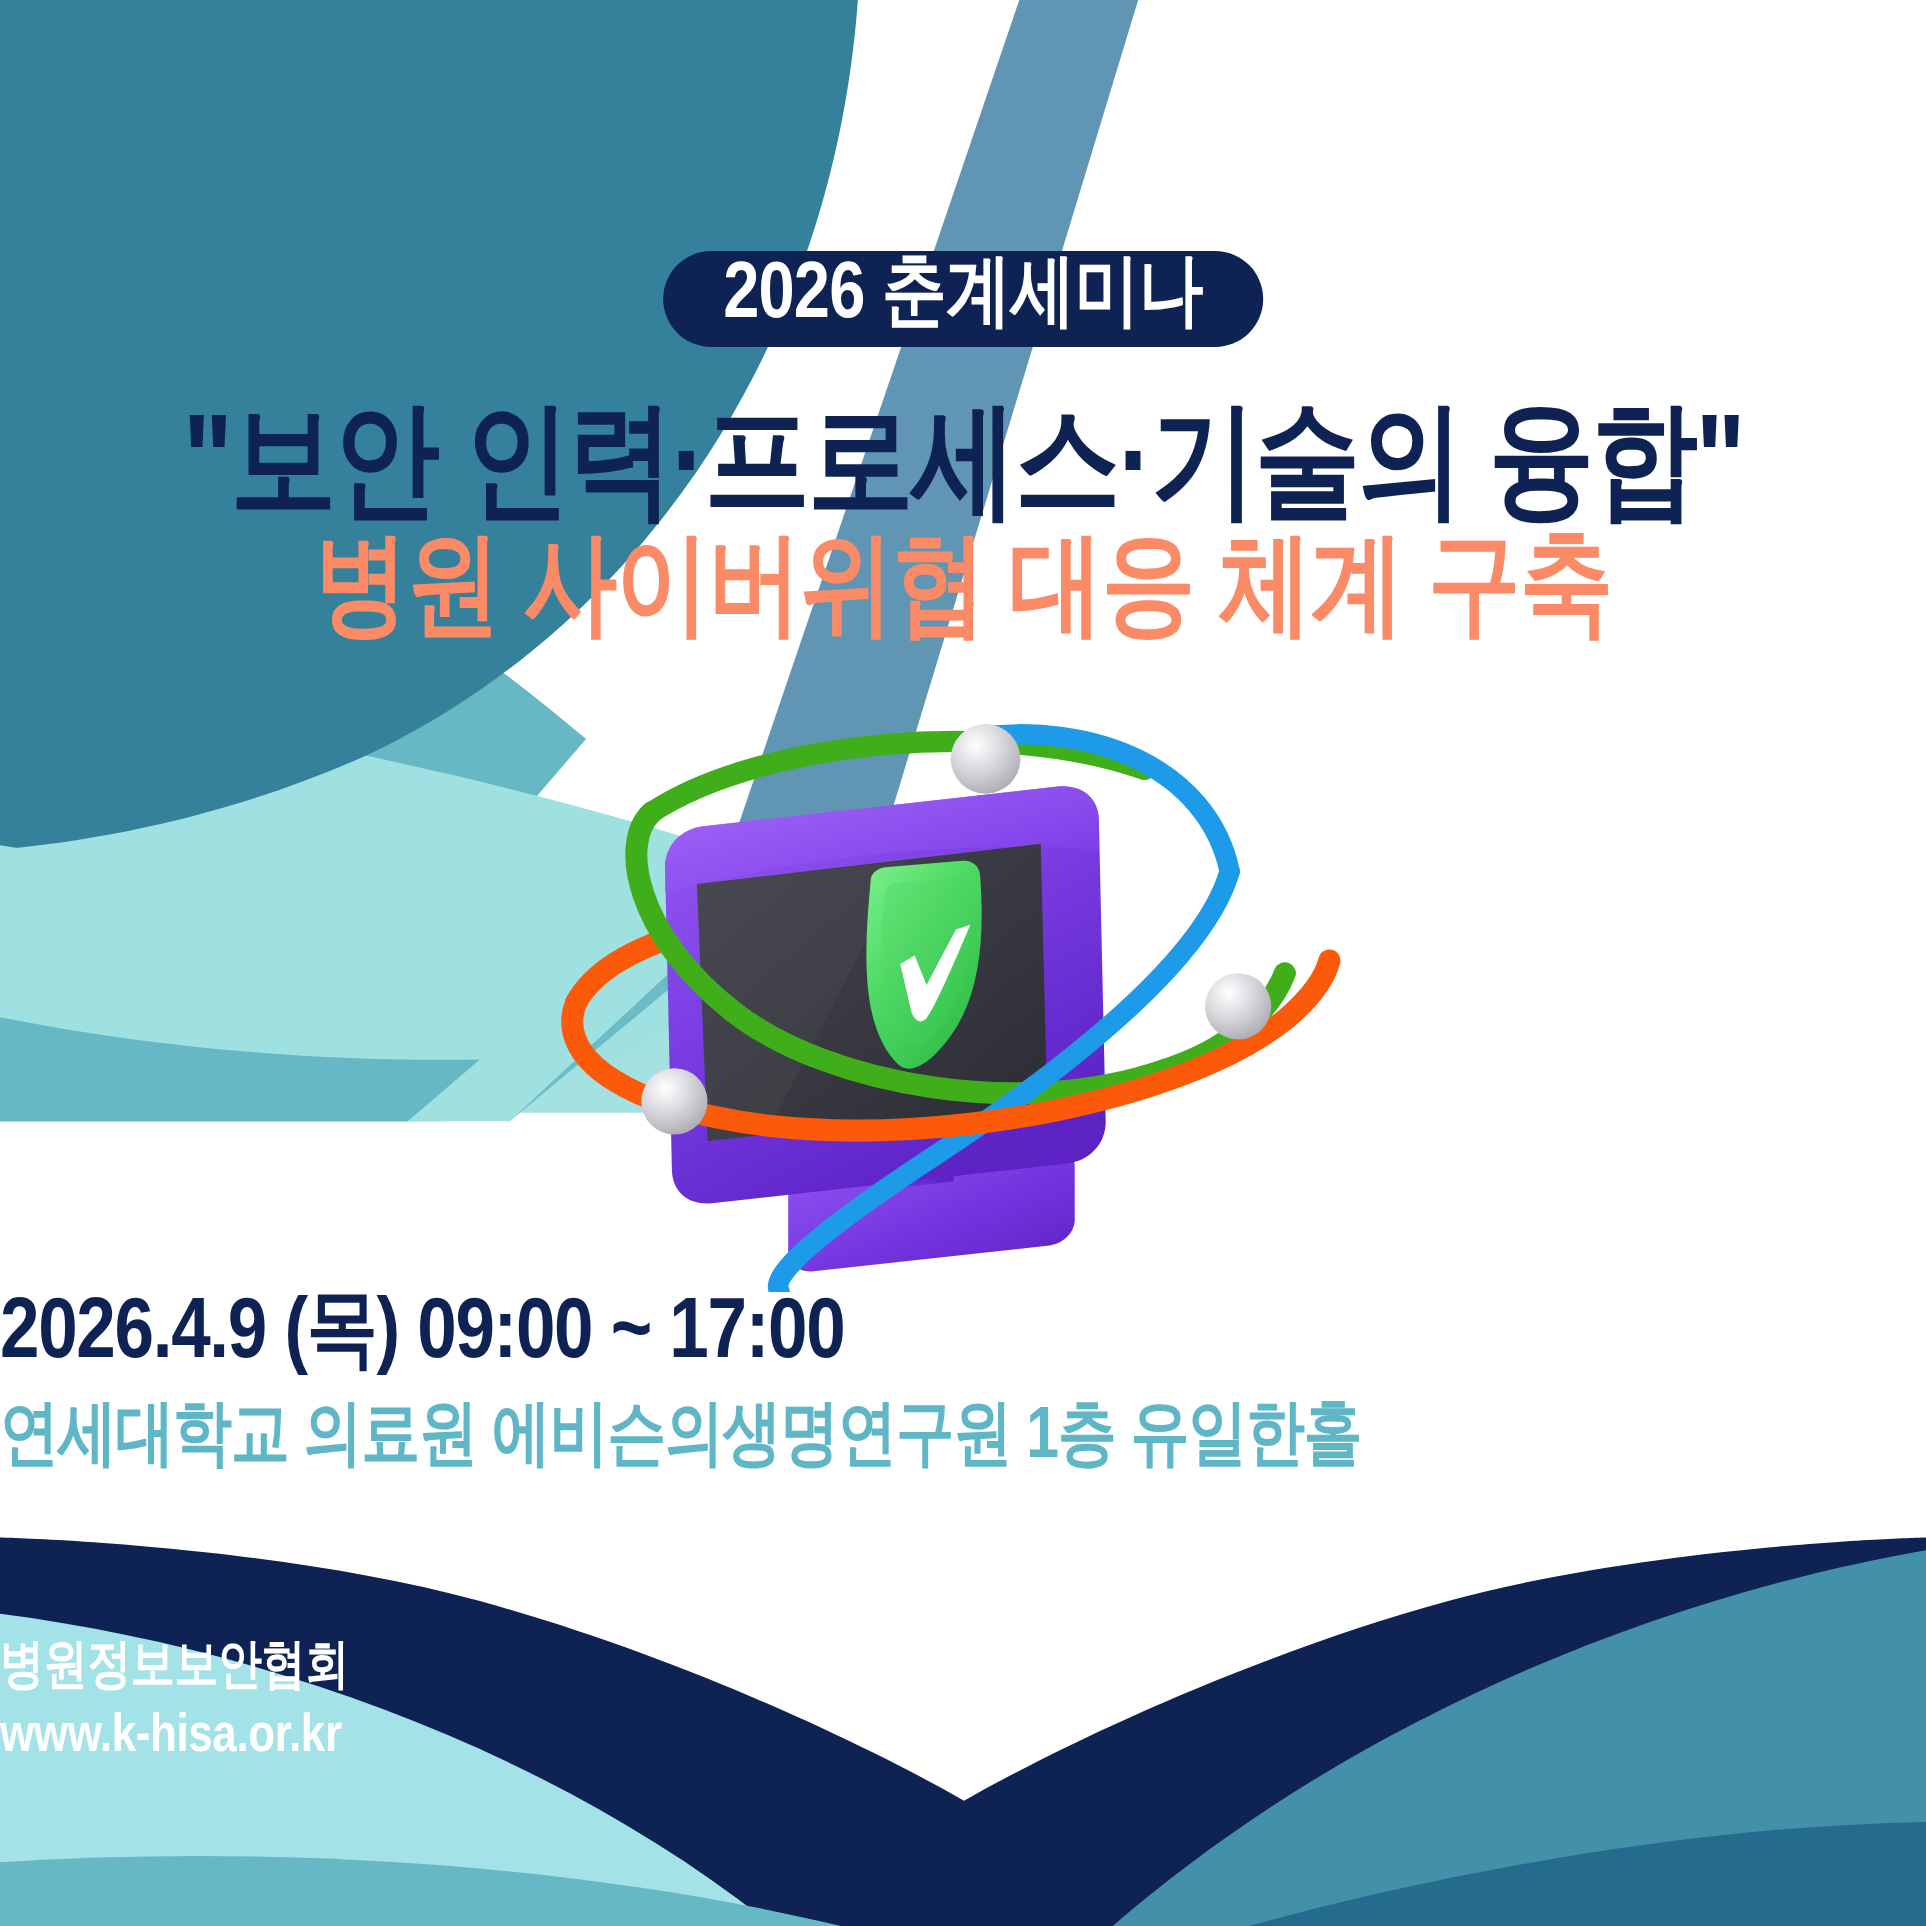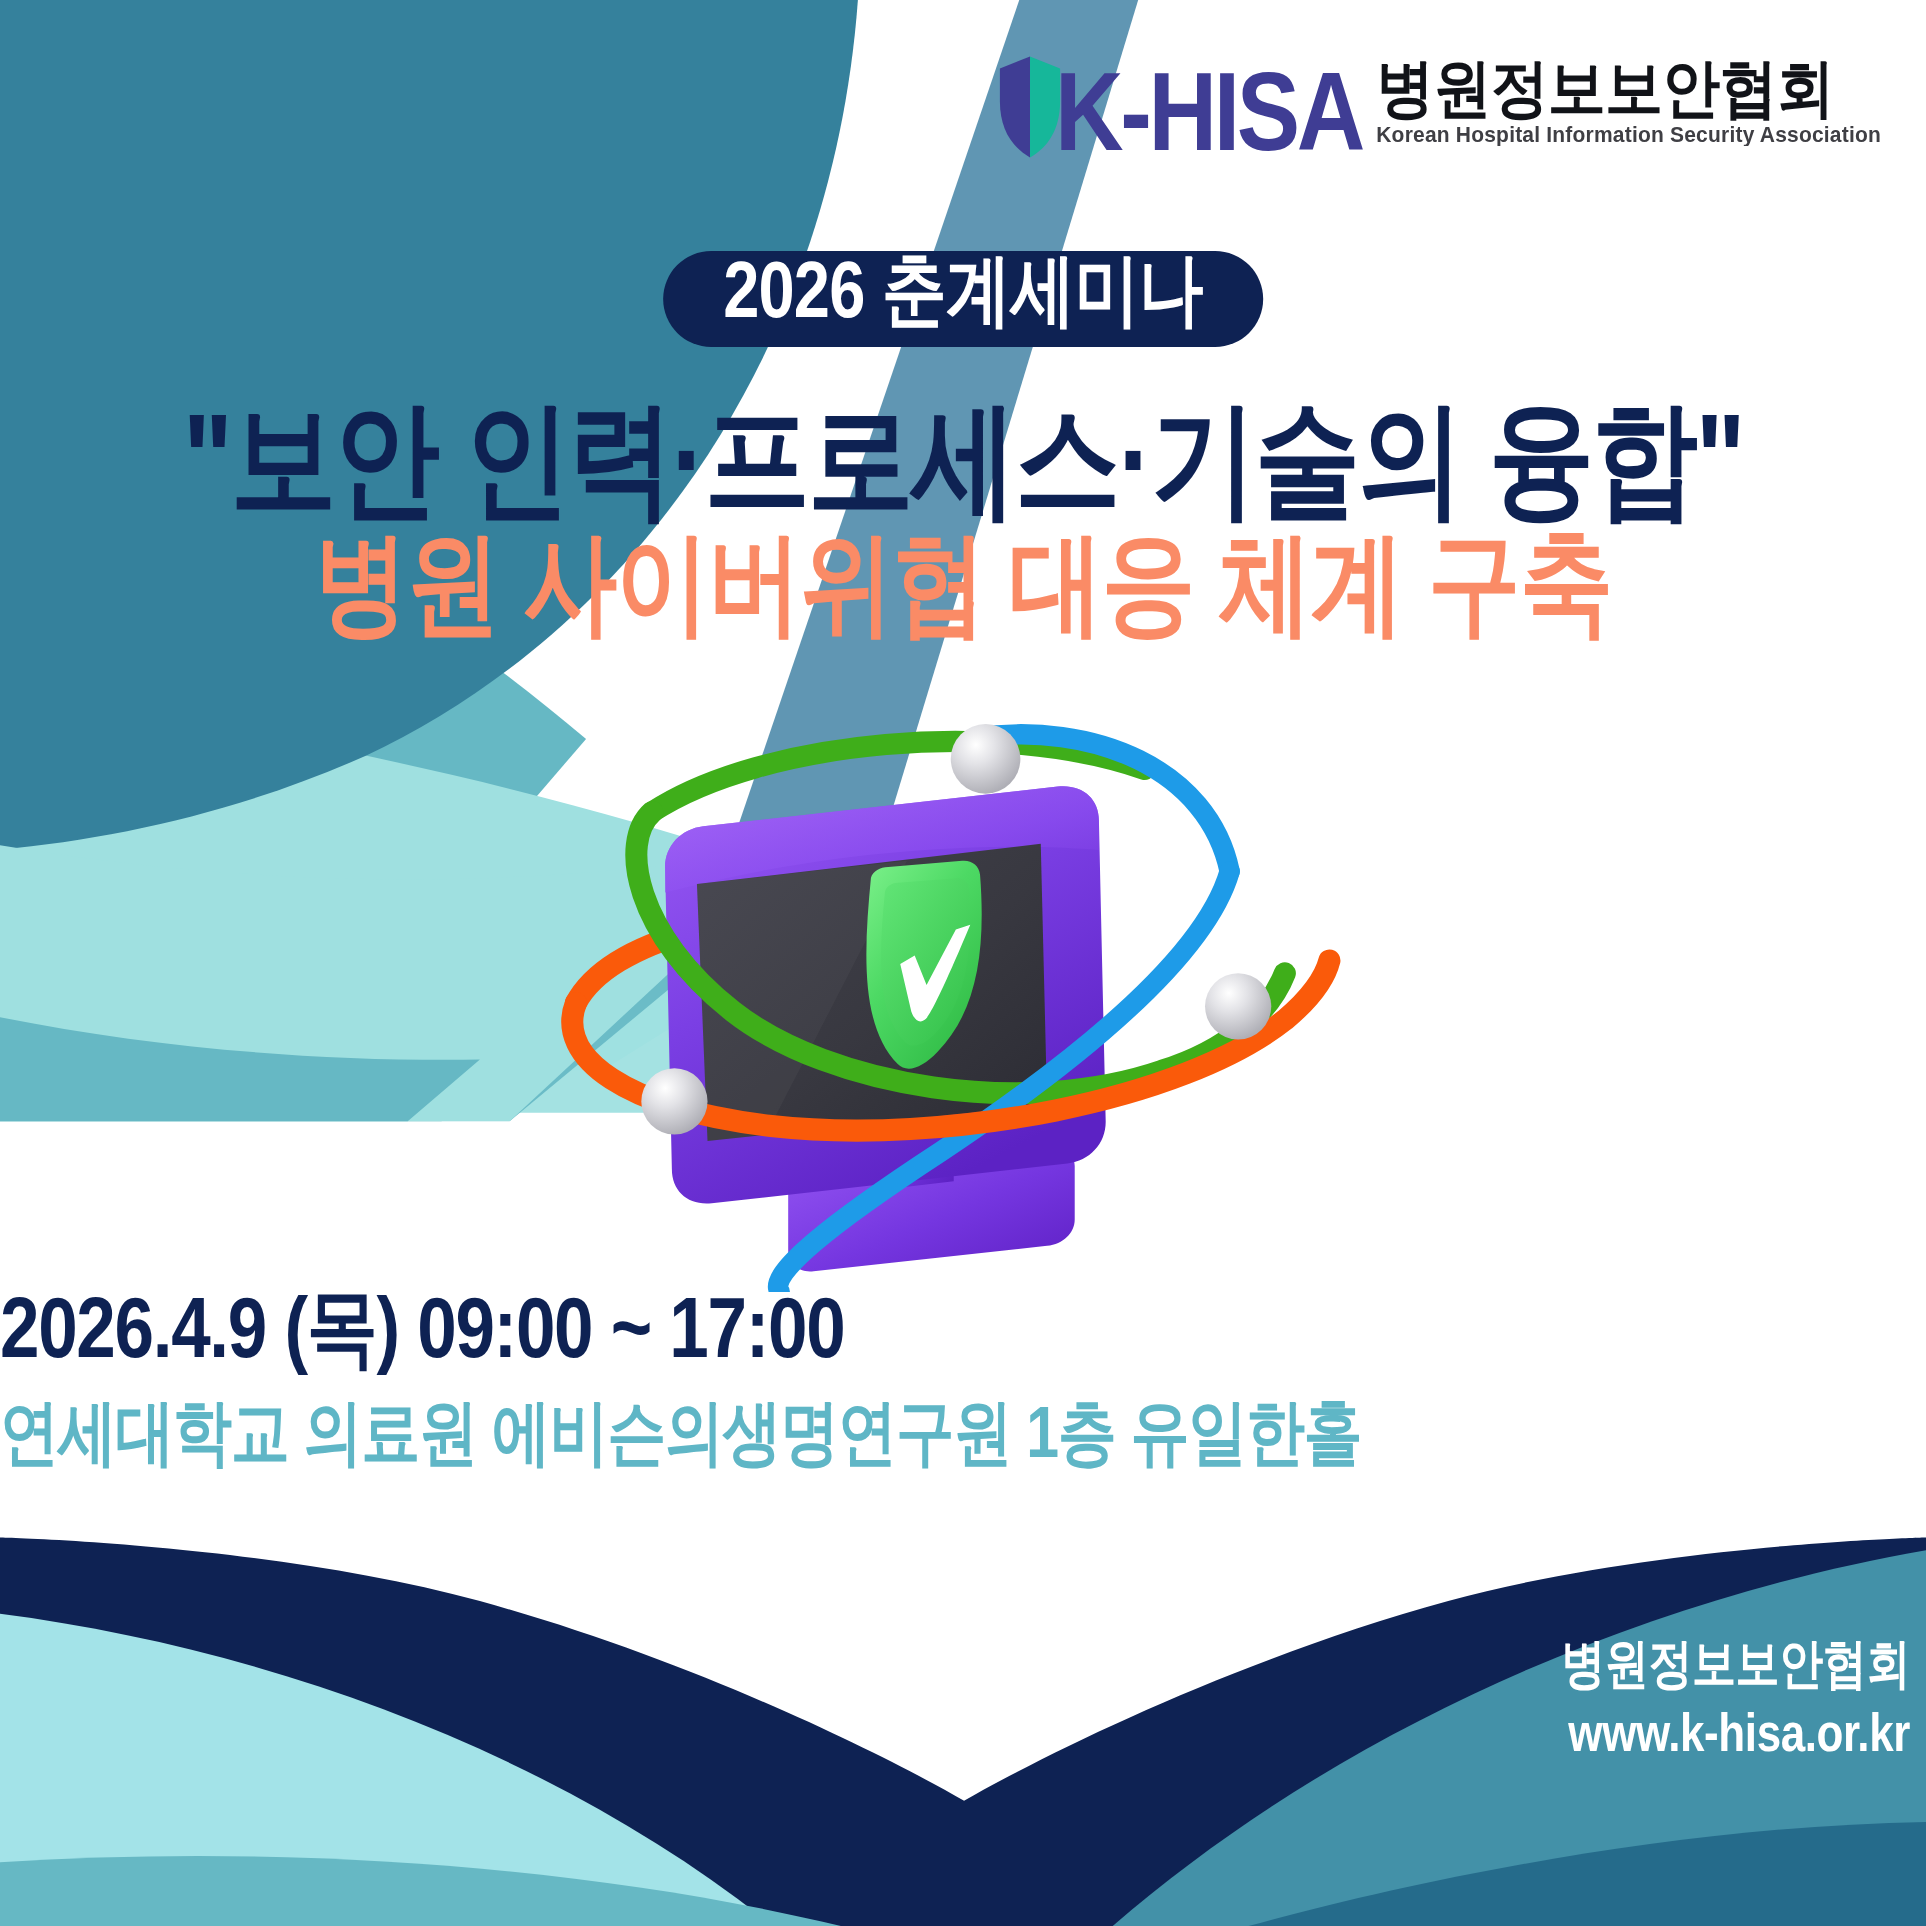"K-HISA" div { html: <div> <svg> <path></path> <path></path> </svg> <div> <div>K-HISA</div> <div> <div>병원정보보안협회</div> <div>Korean Hospital Information Security Association</div> </div> </div> </div> -> none }
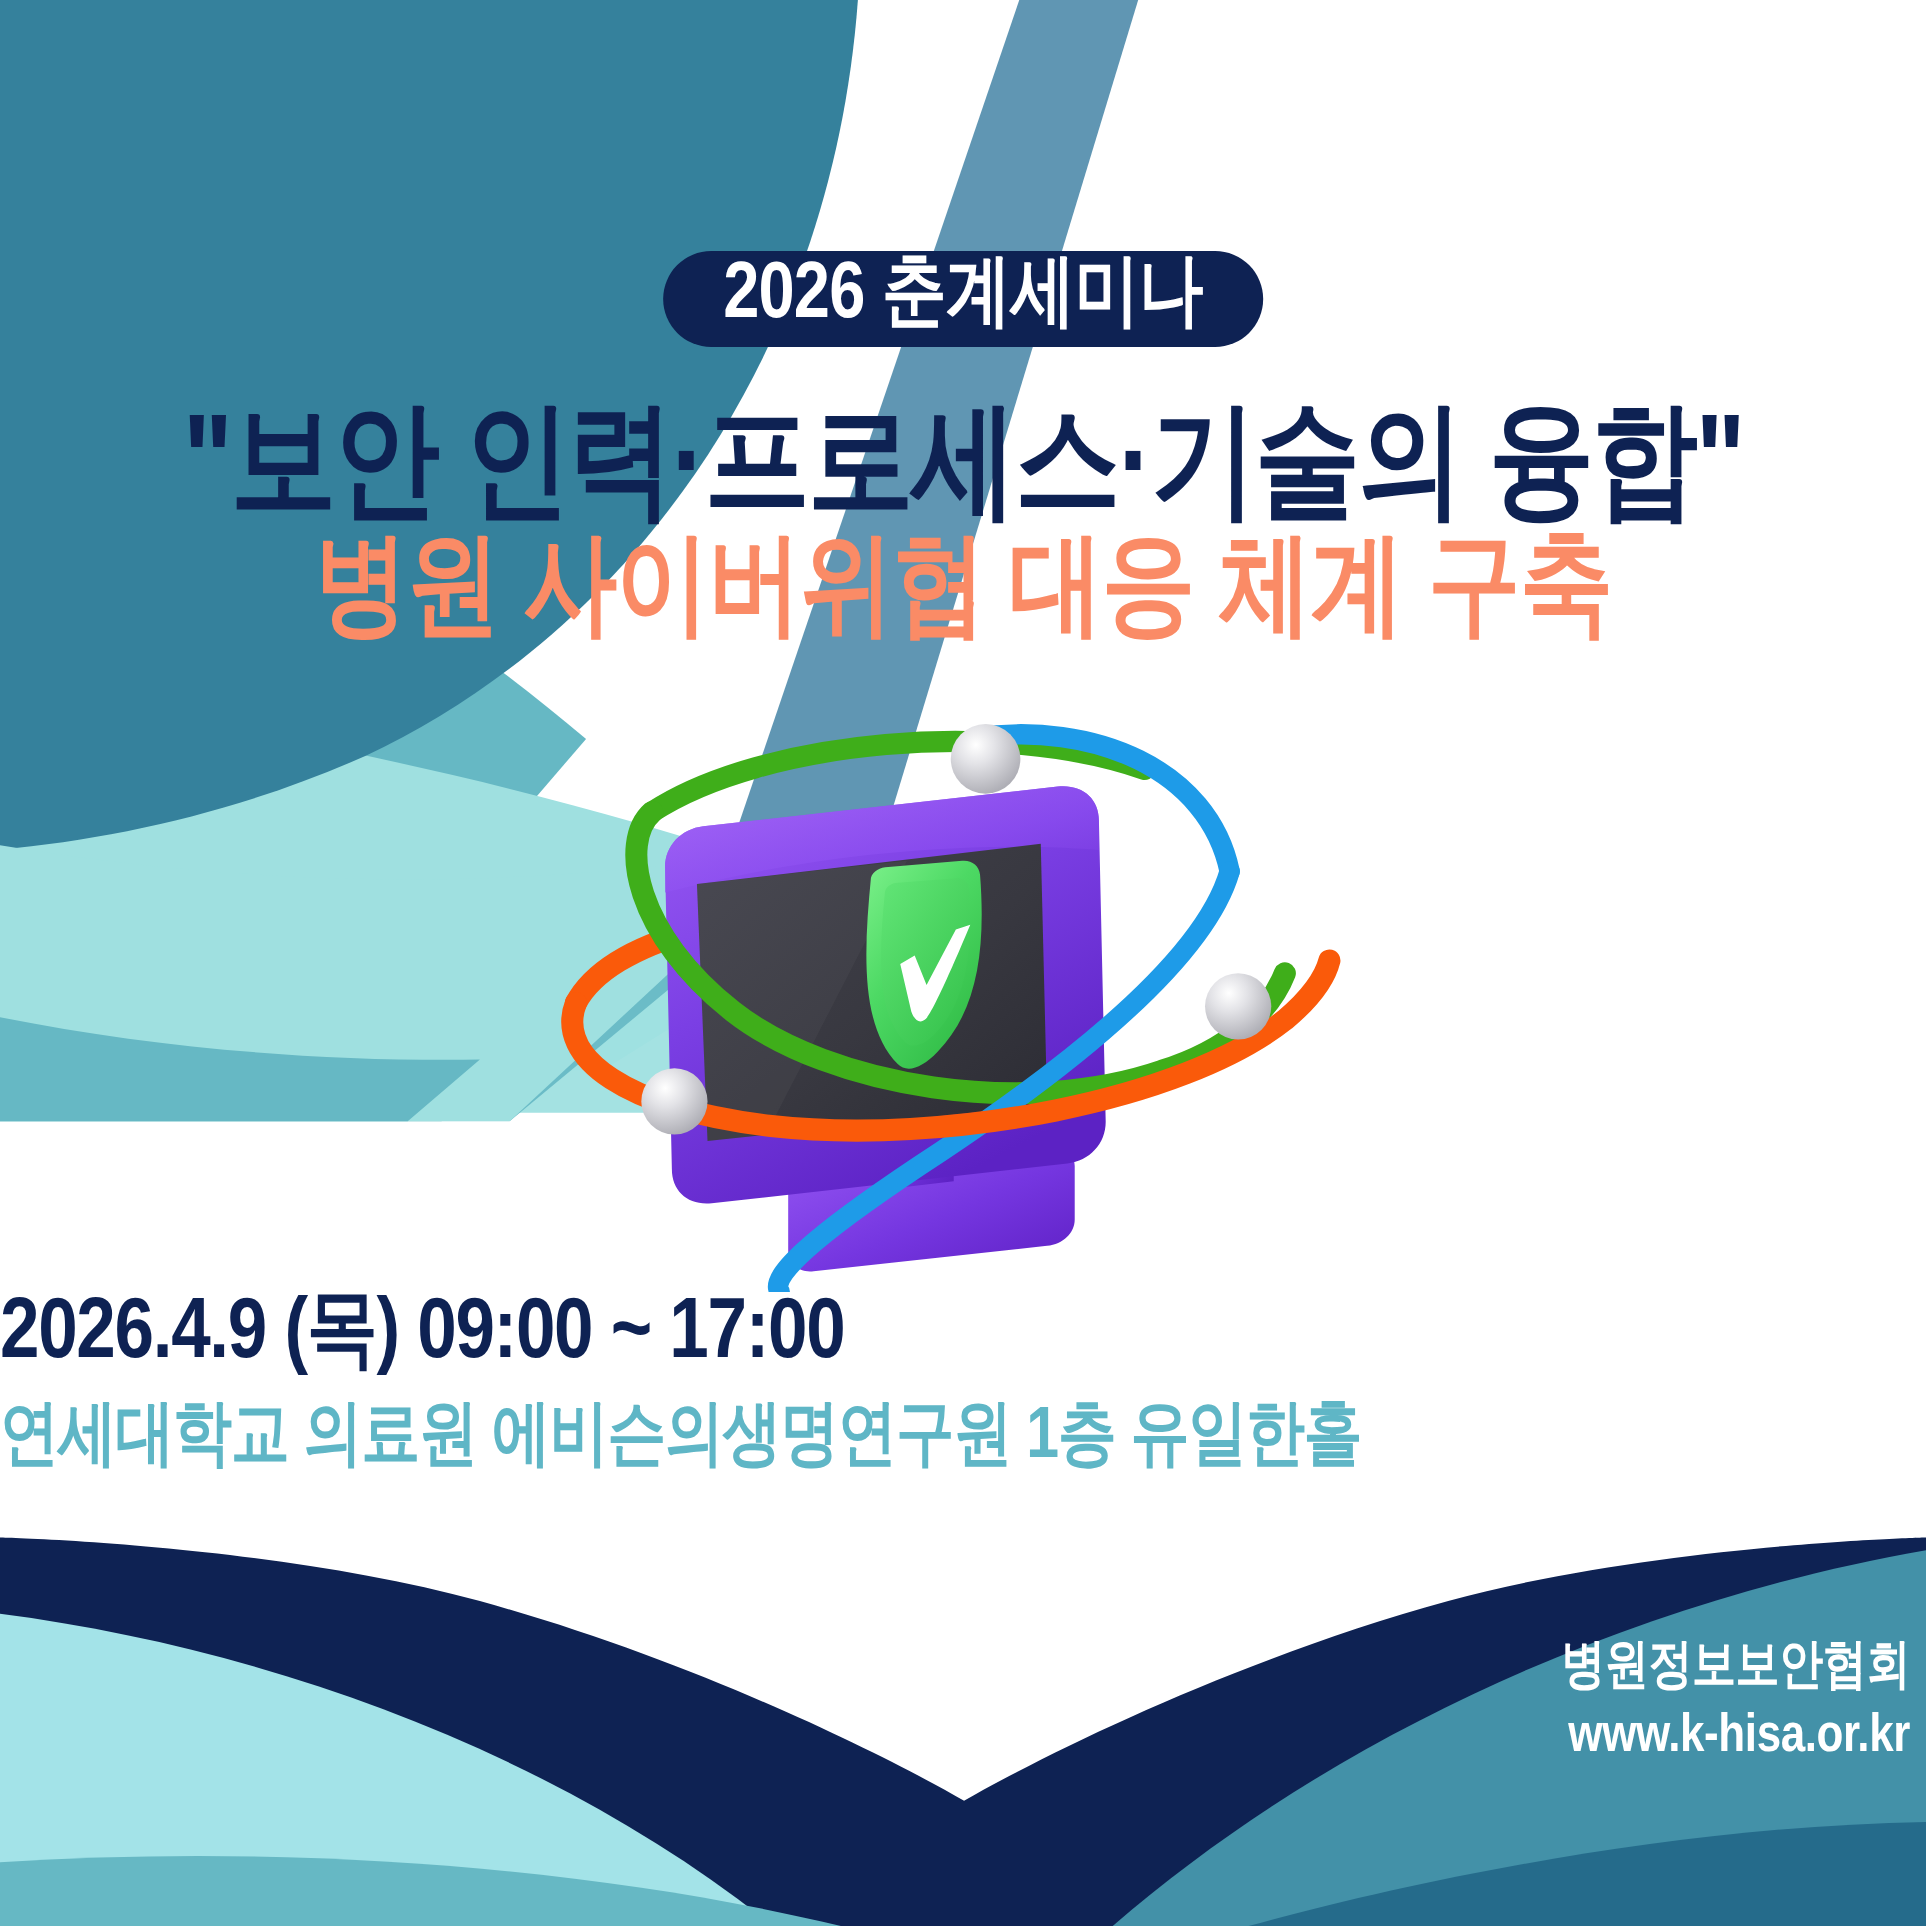"www.k-hisa.or.kr" #footer-block { text-align: right -> left }
